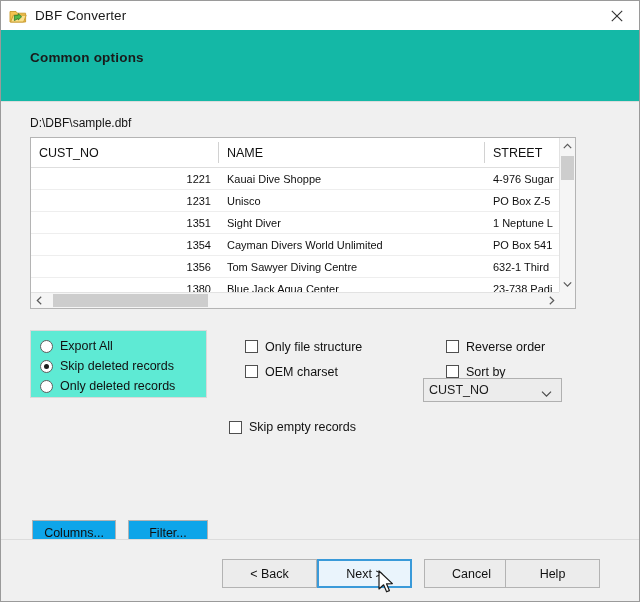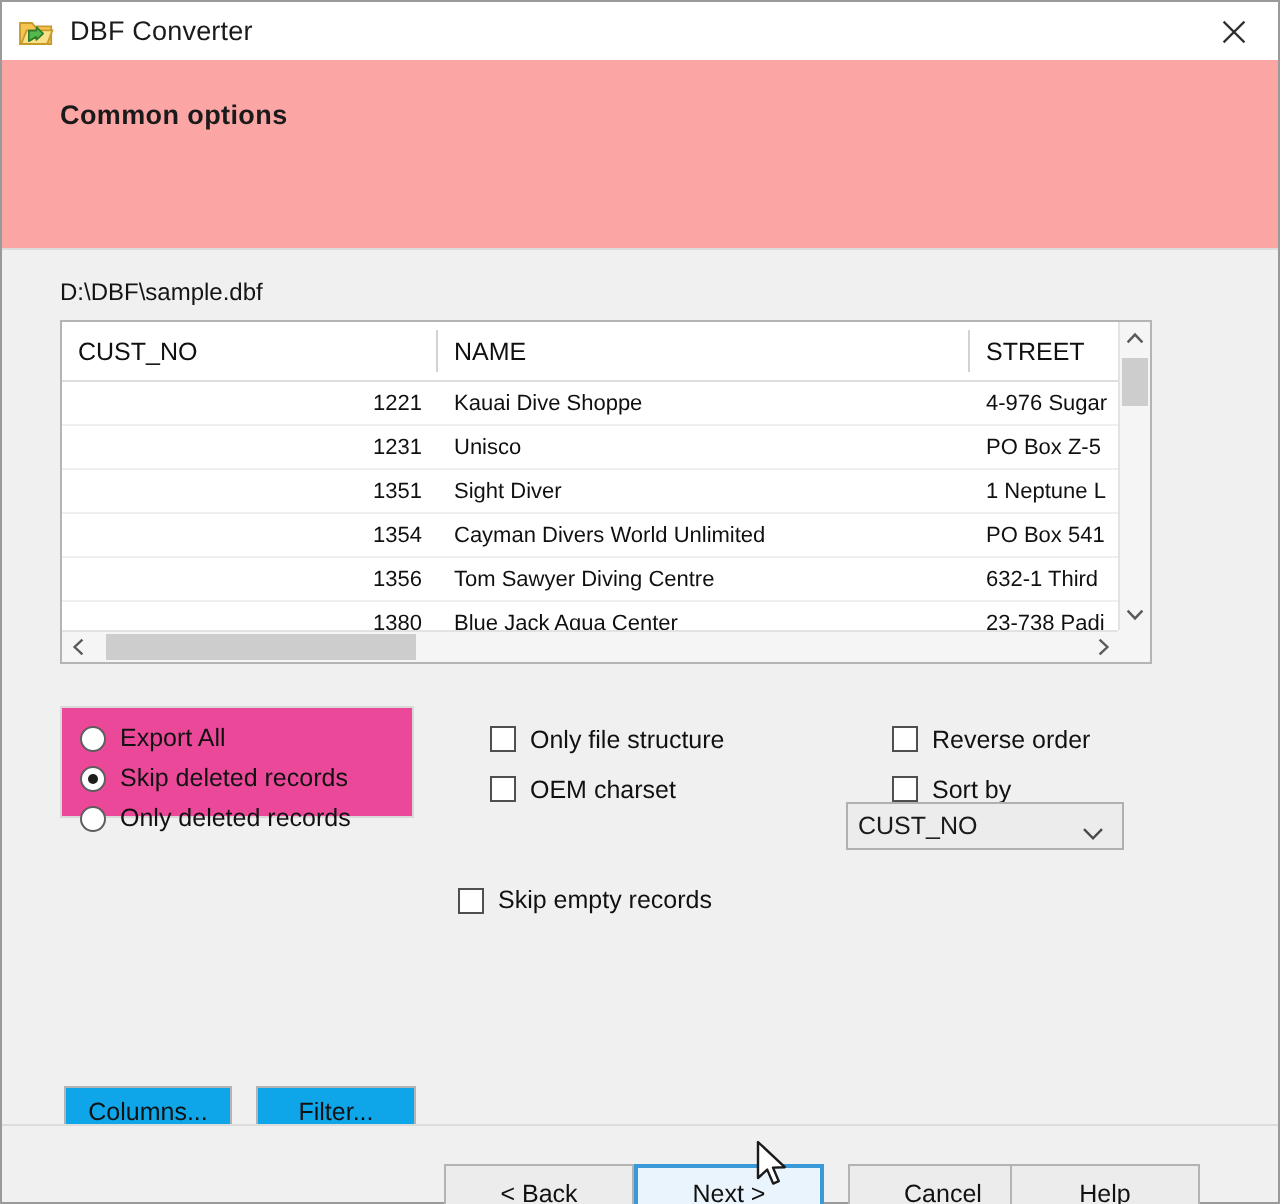"Common options" .header-band { background: #fca5a5 -> #14b8a6; height: 95px -> 72px }
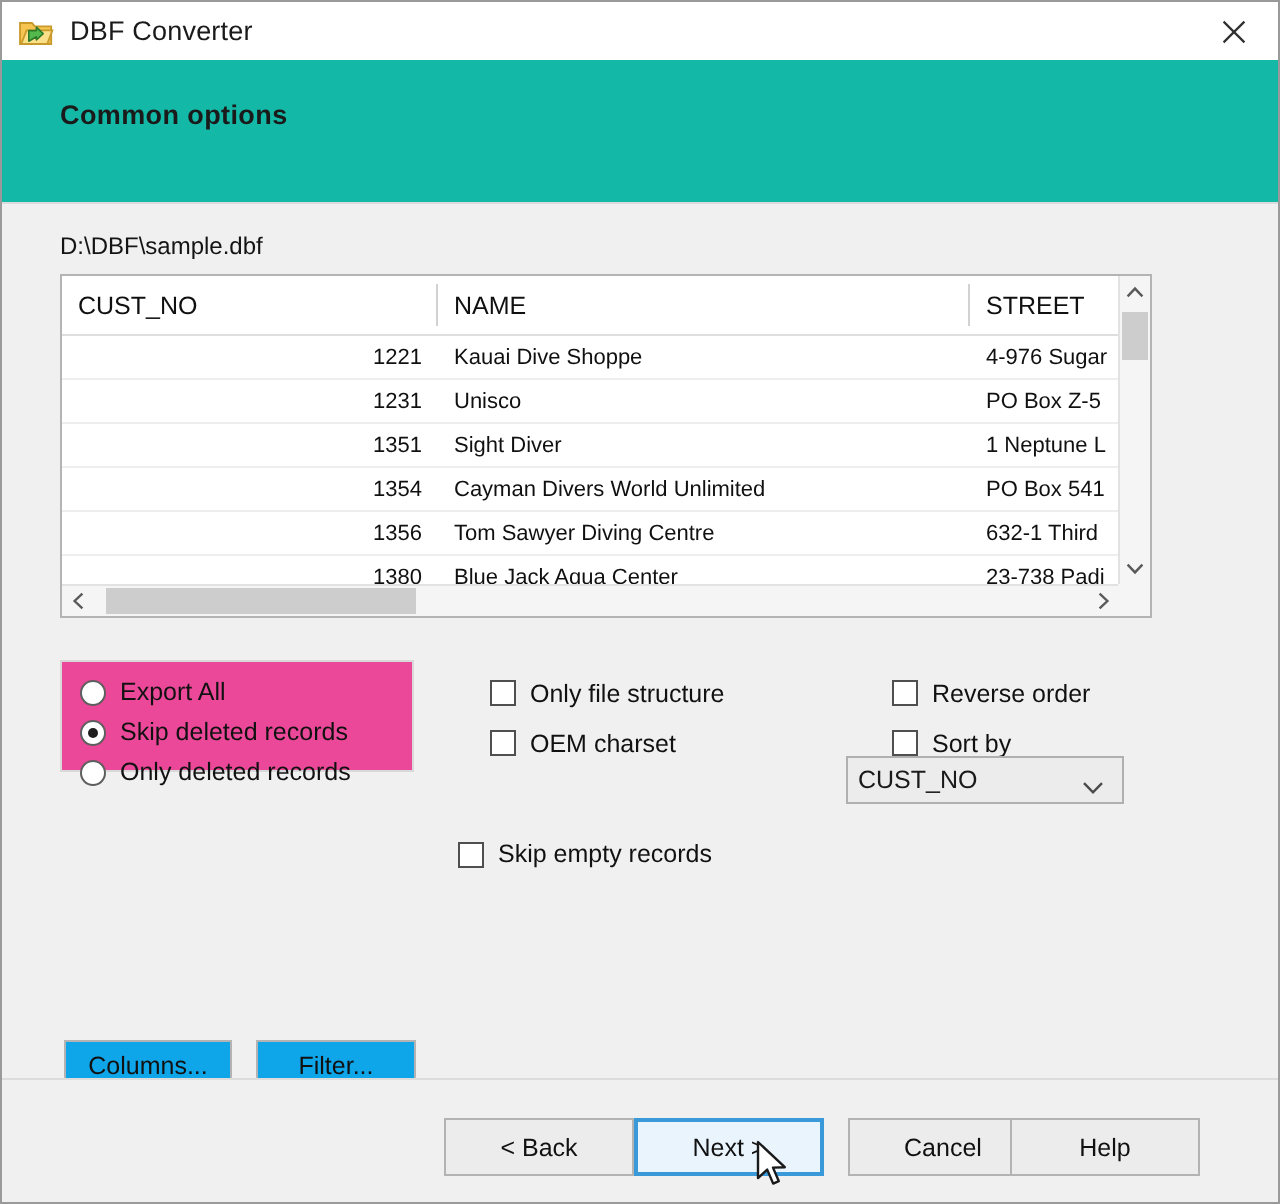"Export All" .radio-group { background: #ec4899 -> #5eead4; height: 56px -> 68px }
